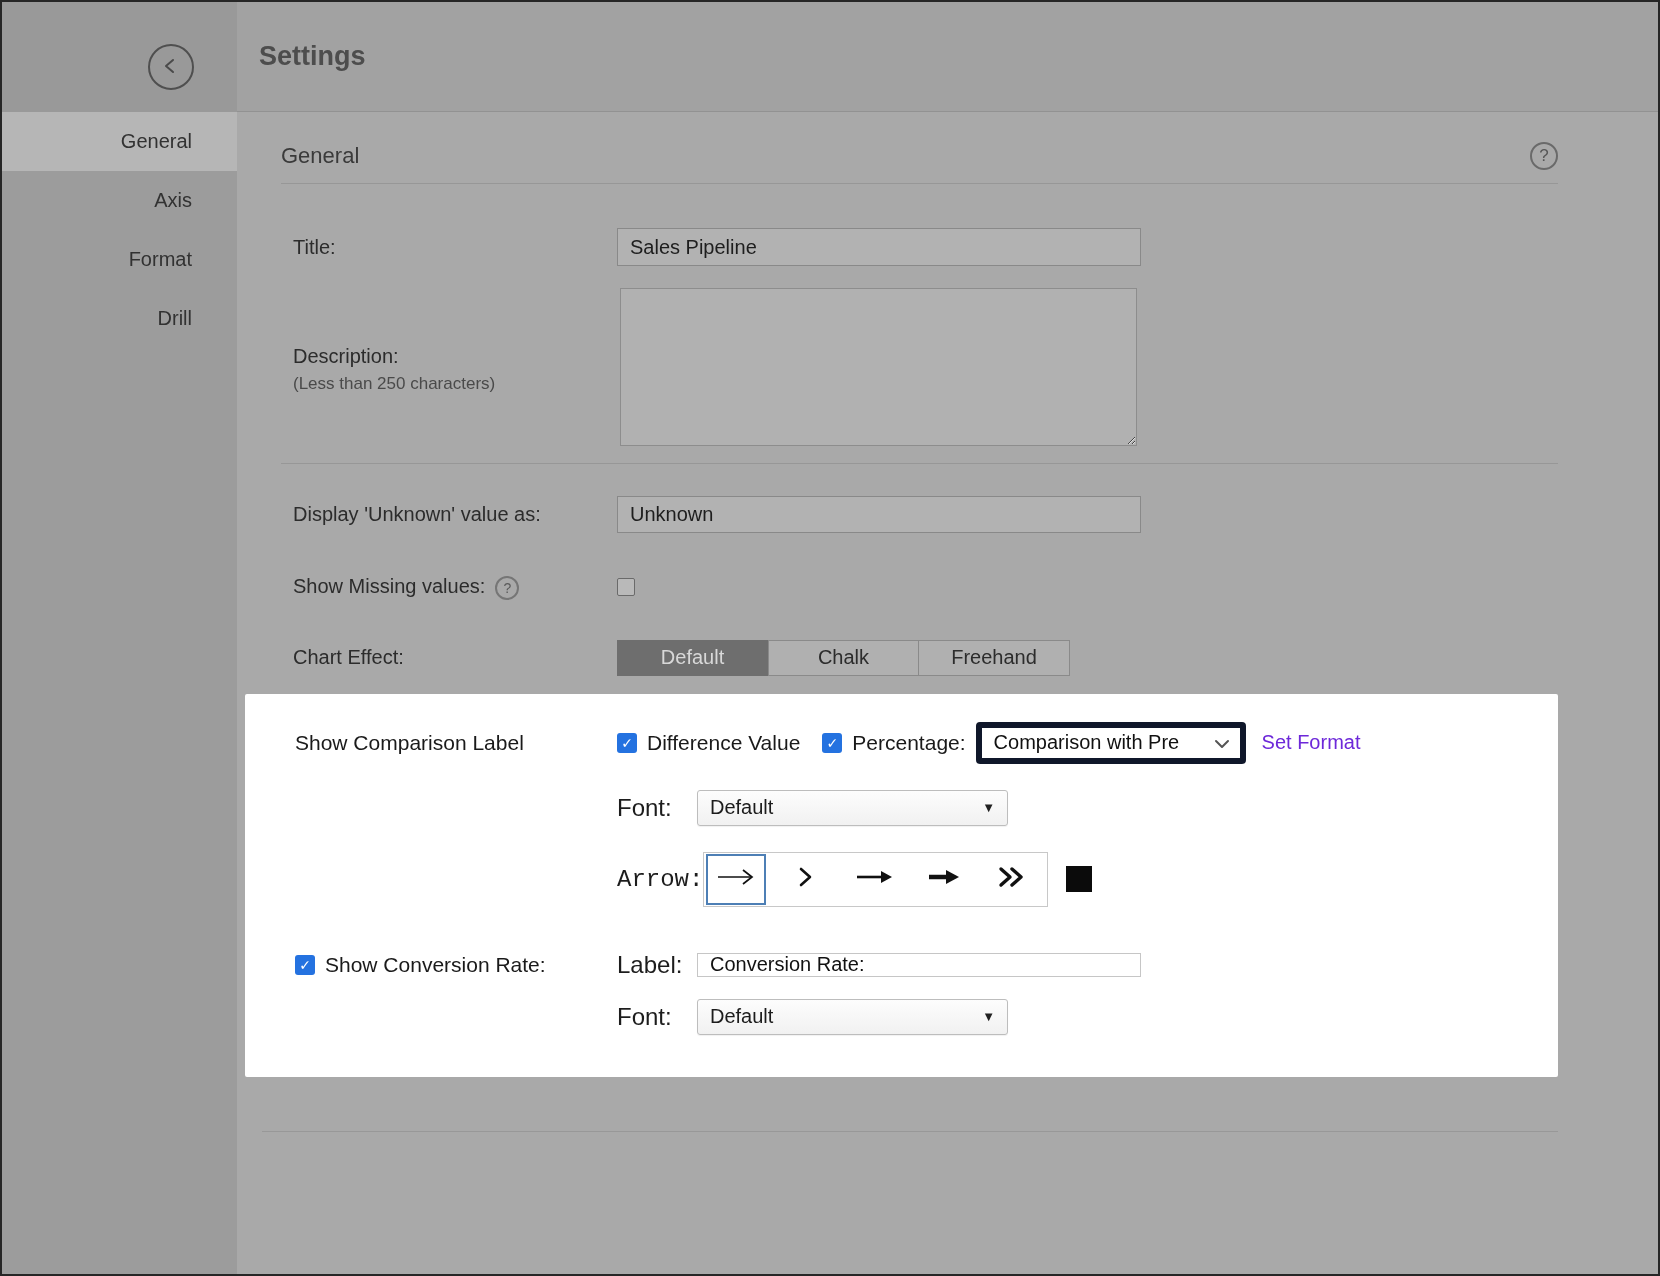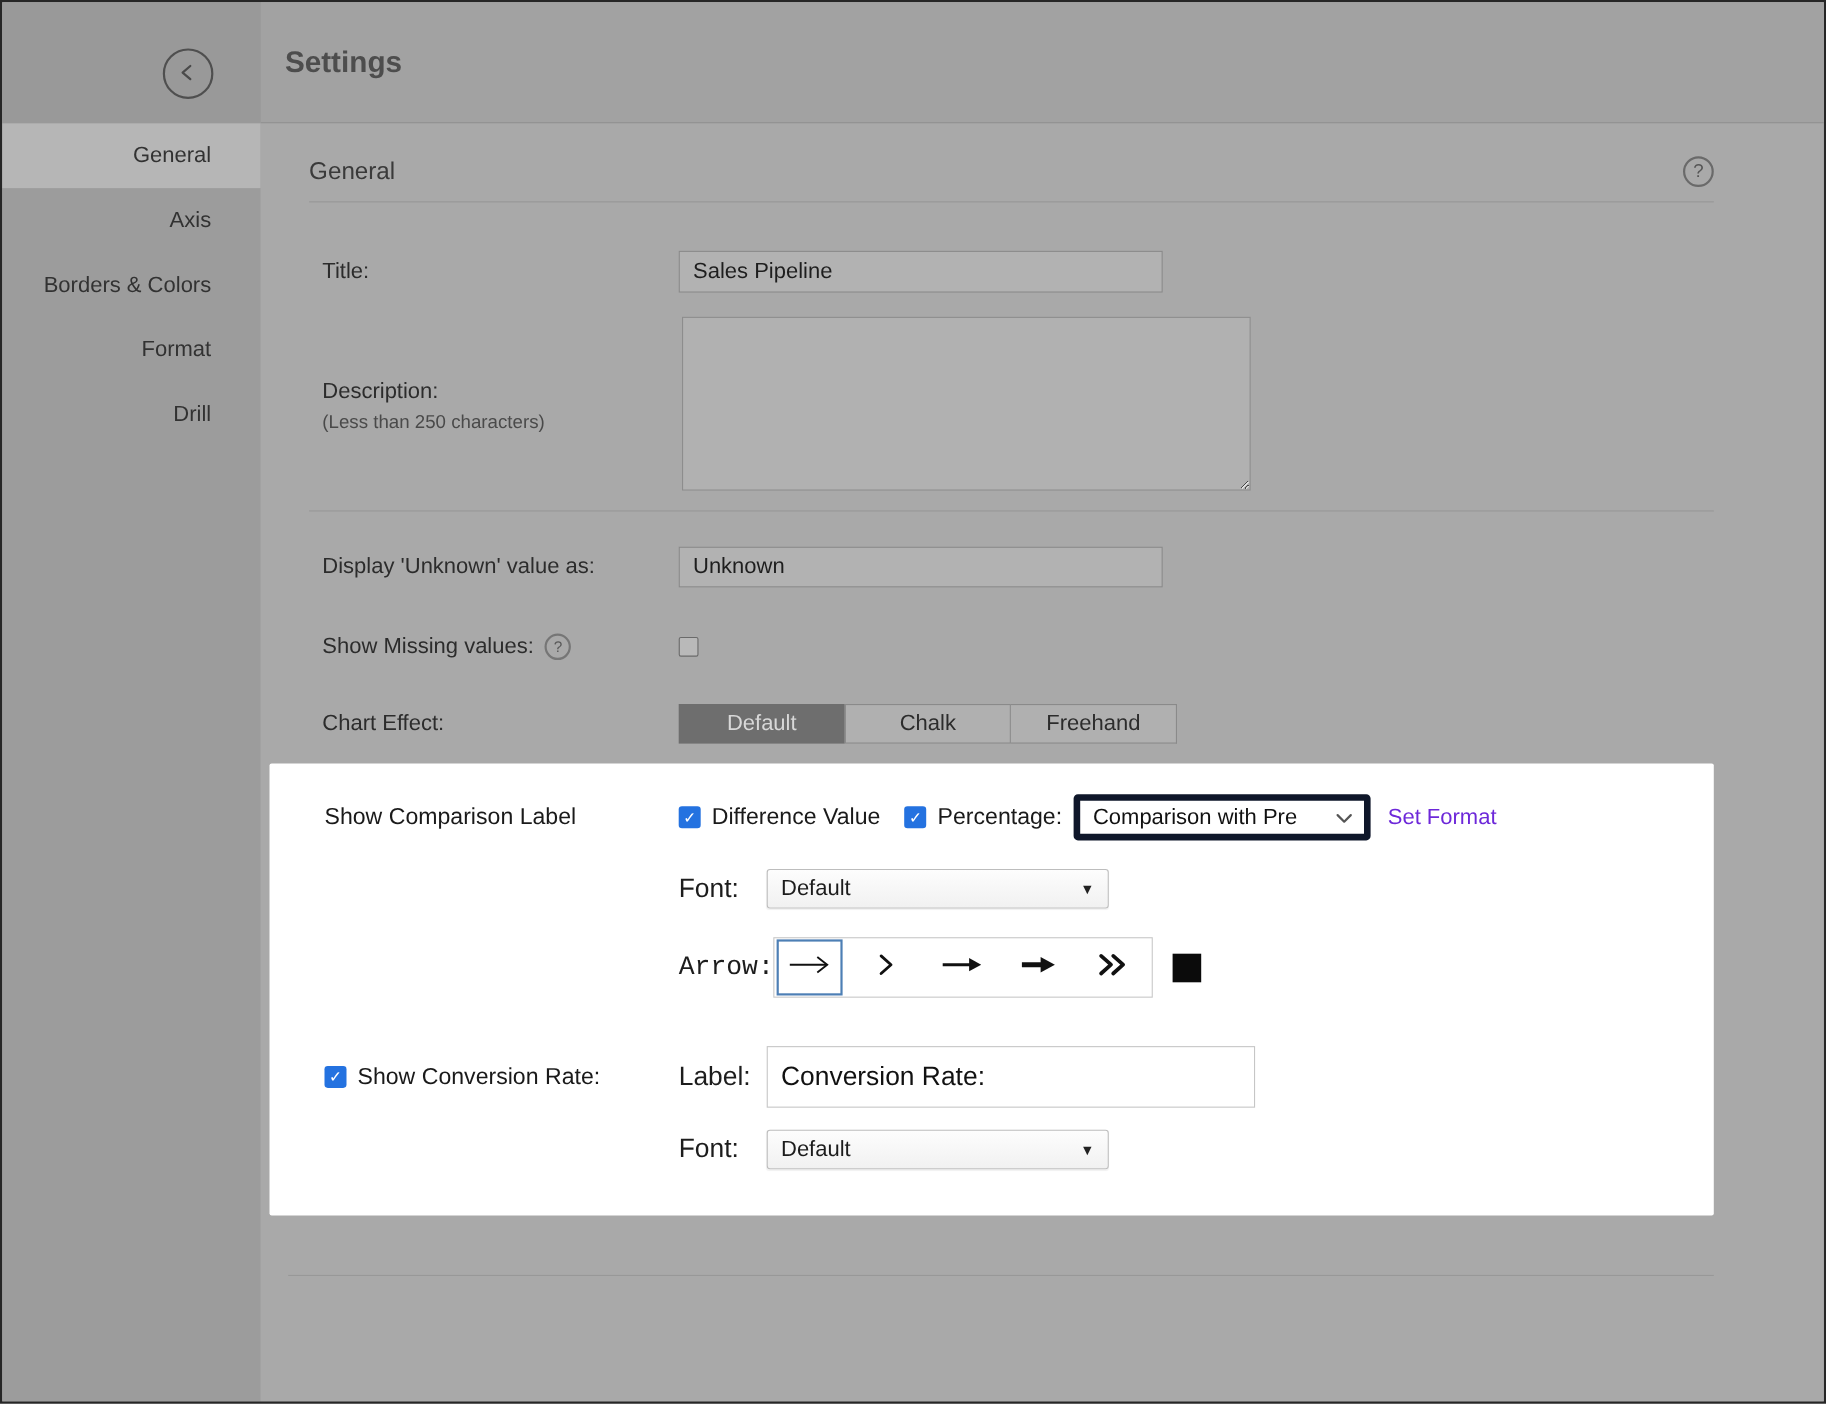"Borders & Colors" div.nav-item { html: <div>Borders &amp; Colors</div> -> none }
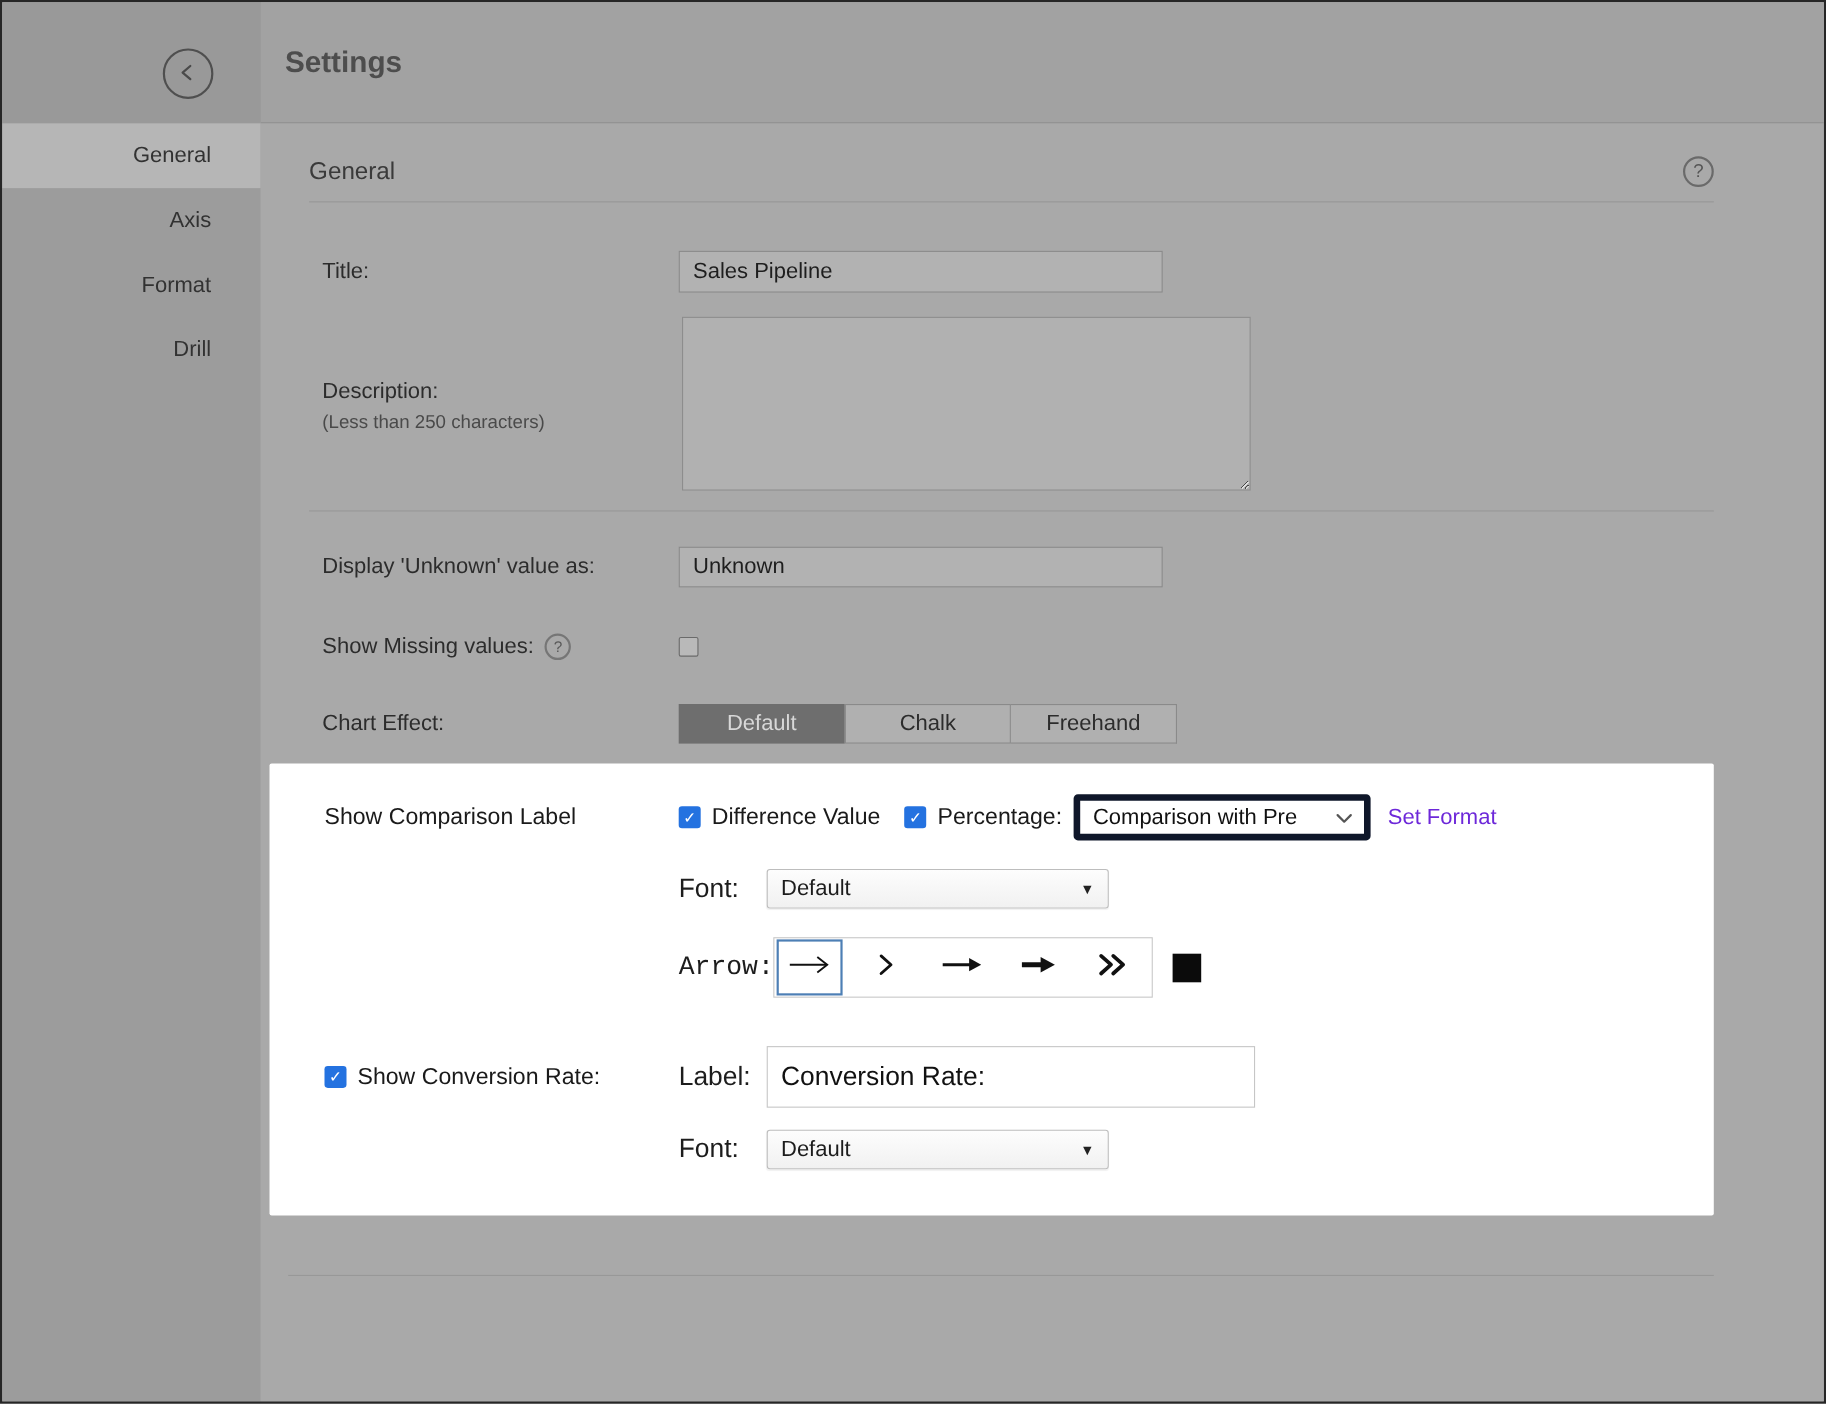"Sales Pipeline" .dim-input { width: 440px -> 524px }
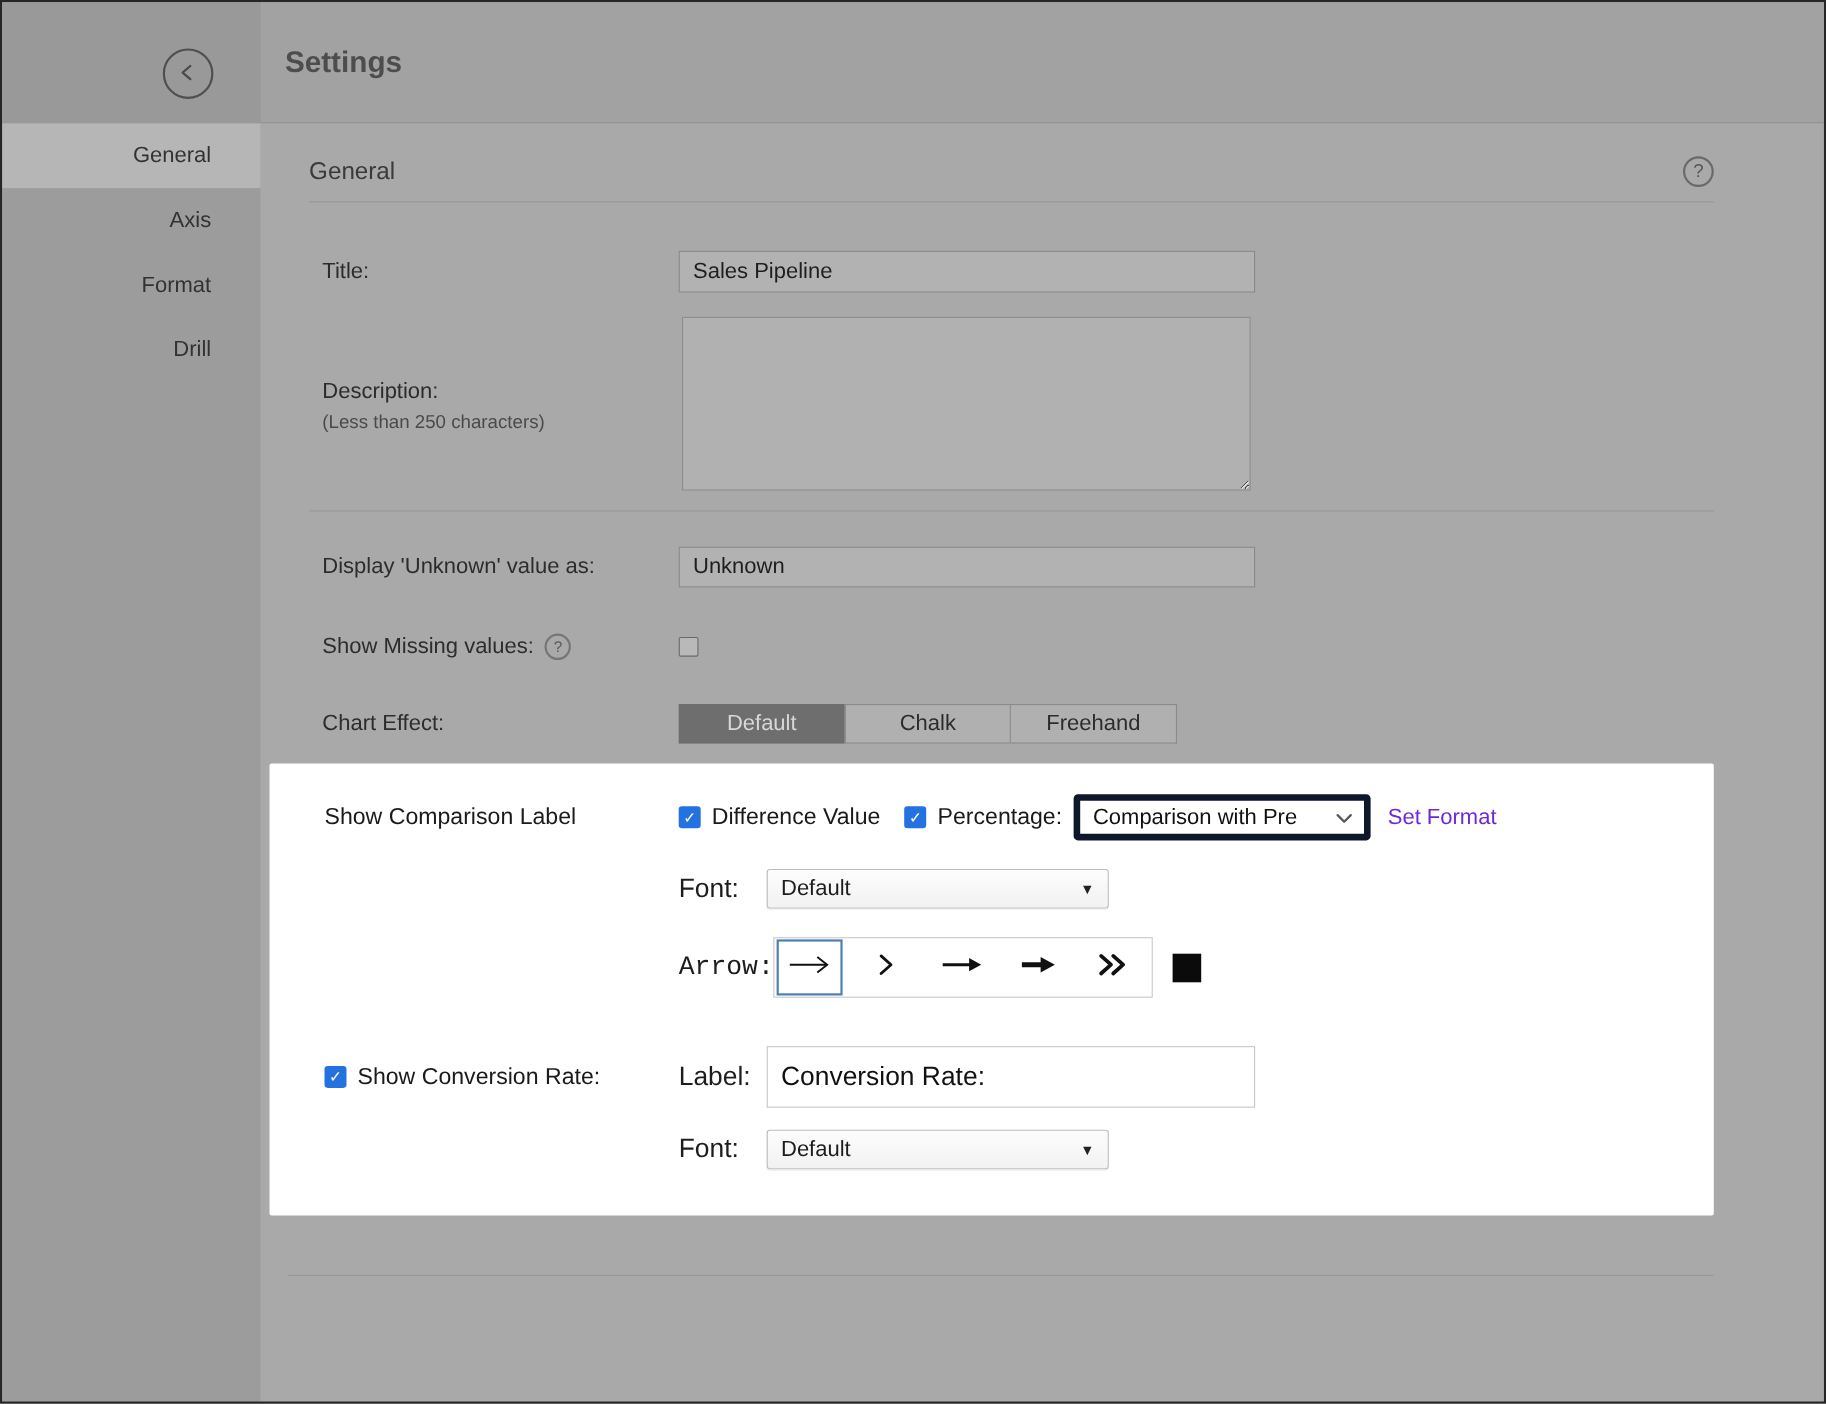"Conversion Rate:" .rate-input { font-size: 24px -> 20px; height: 56px -> 24px }
